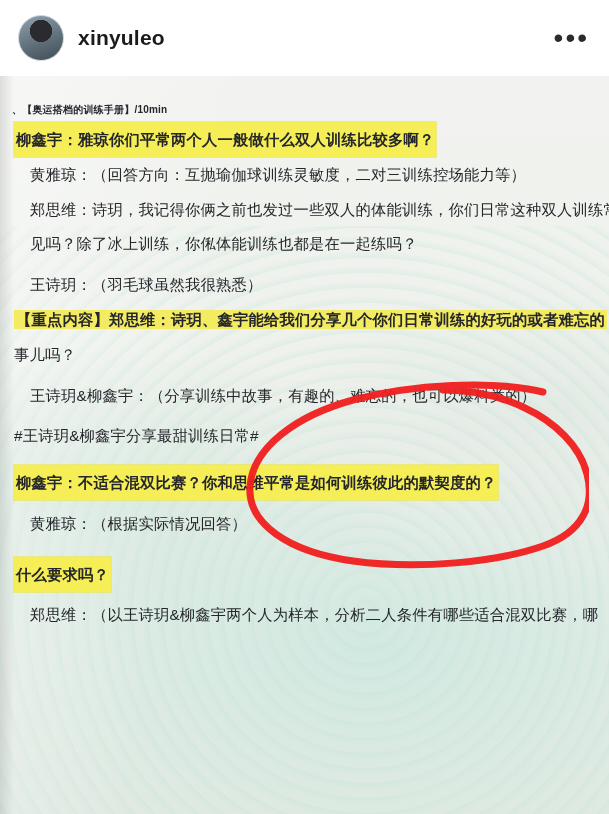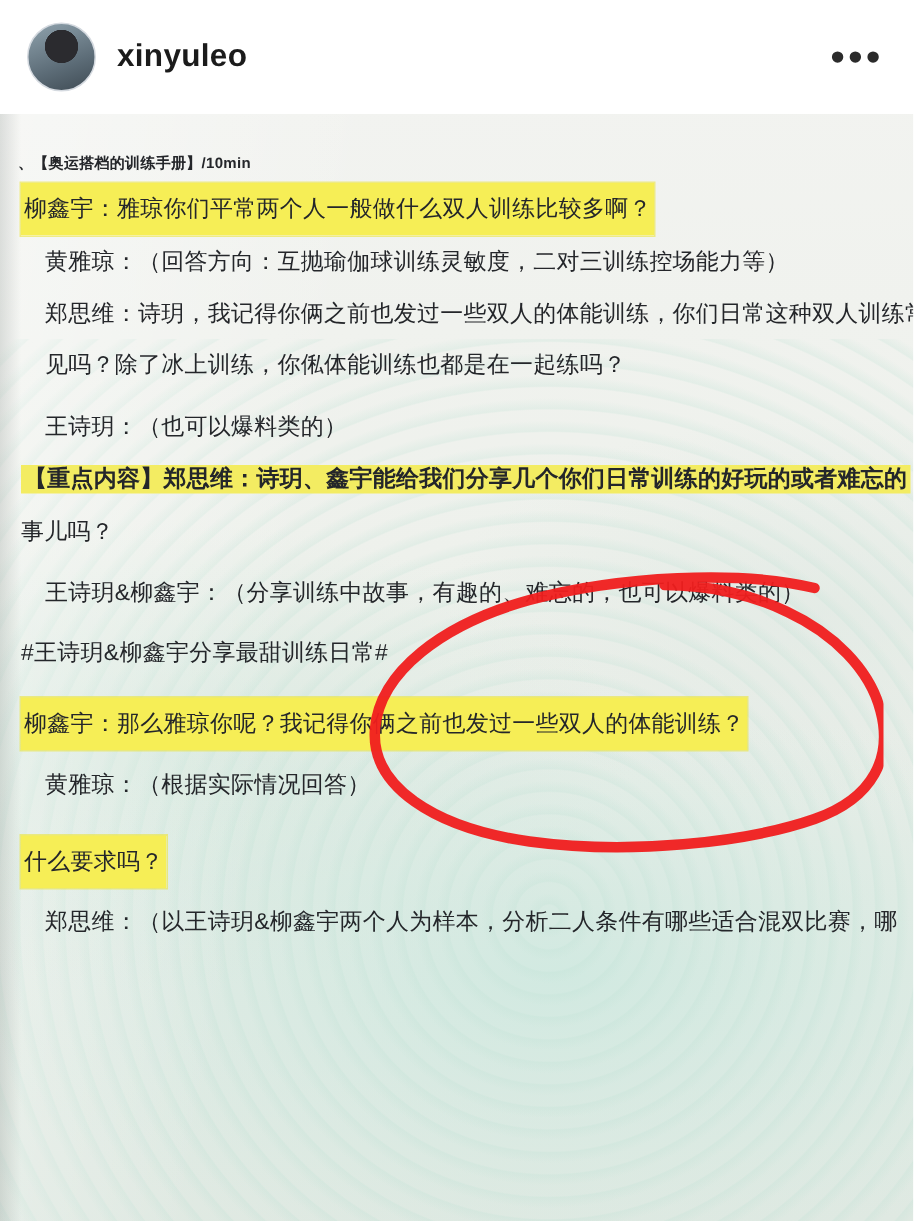"柳鑫宇：雅琼你们平常两个人一般做什么双人训练比较多啊？" .hl { font-weight: none -> bold }
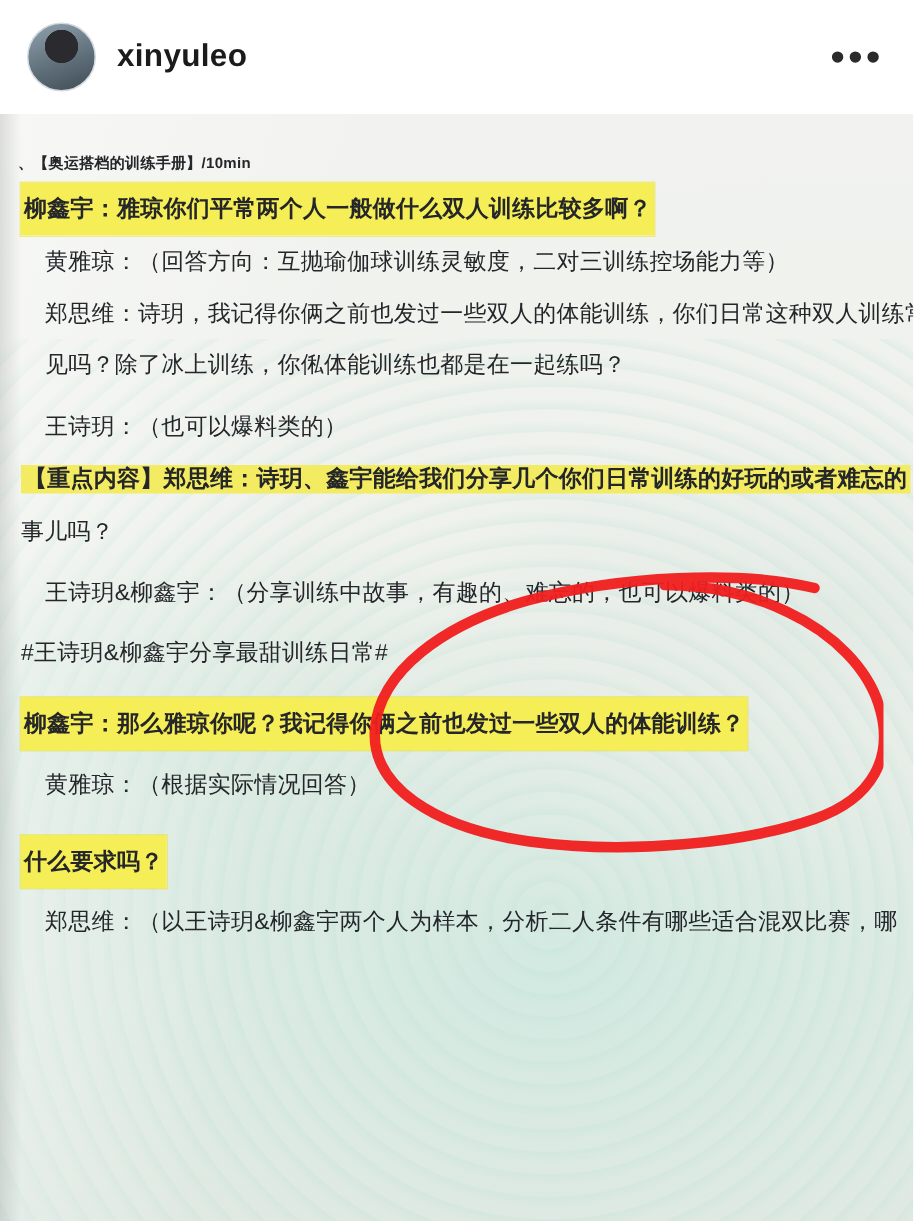"王诗玥：（也可以爆料类的）" div.line { text: 也可以爆料类的 -> 羽毛球虽然我很熟悉 }
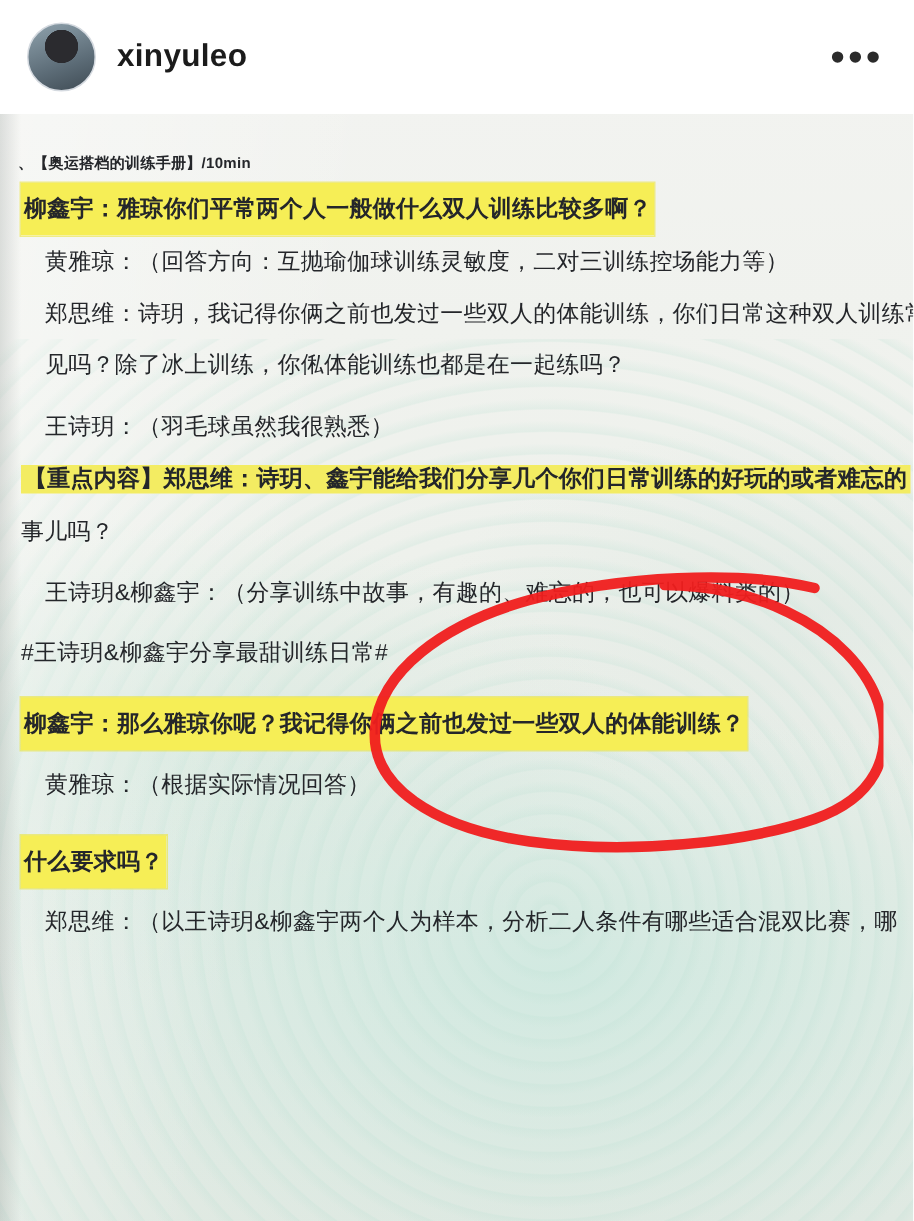"柳鑫宇：那么雅琼你呢？我记得你俩之前也发过一些双人的体能训练？" span.hl { text: 那么雅琼你呢？我记得你俩之前也发过一些双人的体能训练 -> 不适合混双比赛？你和思维平常是如何训练彼此的默契度的 }
